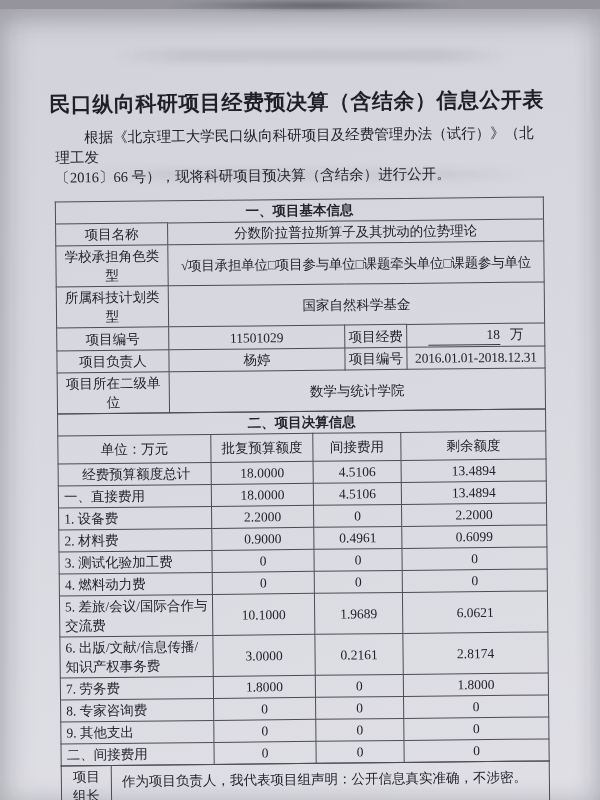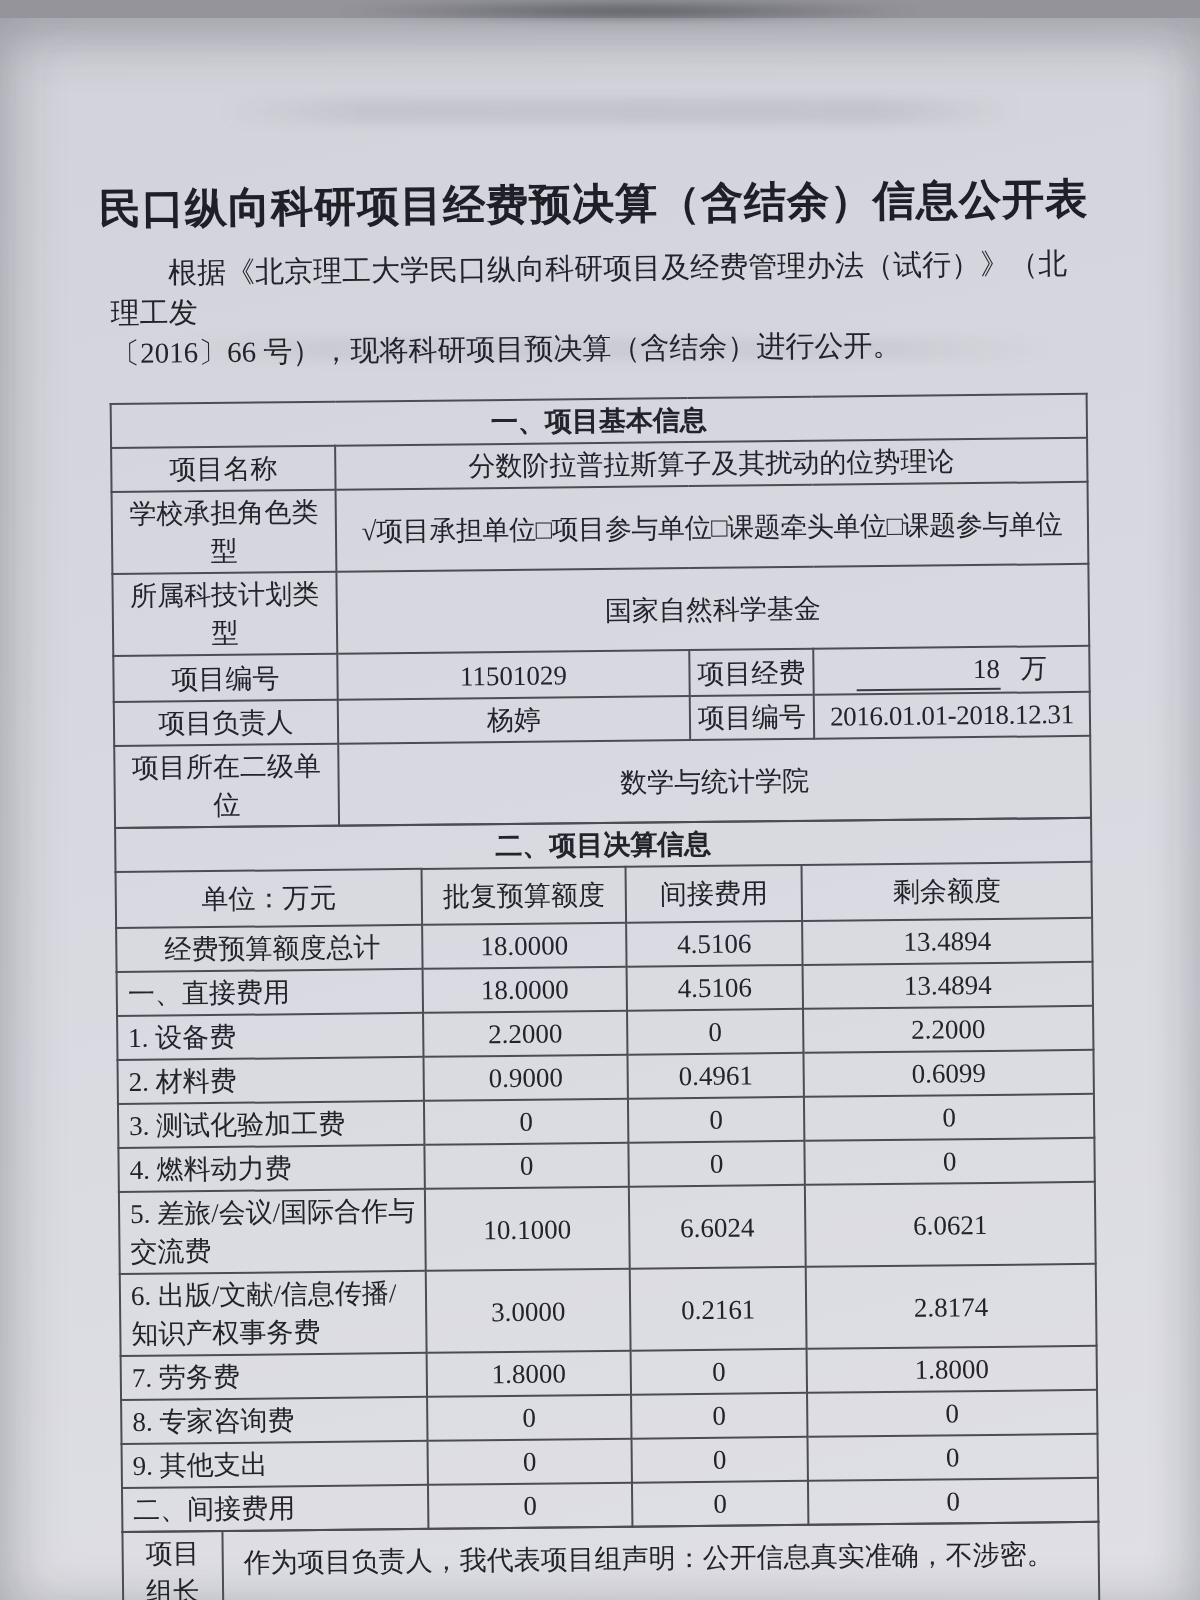"6.6024" td { text: 6.6024 -> 1.9689 }
